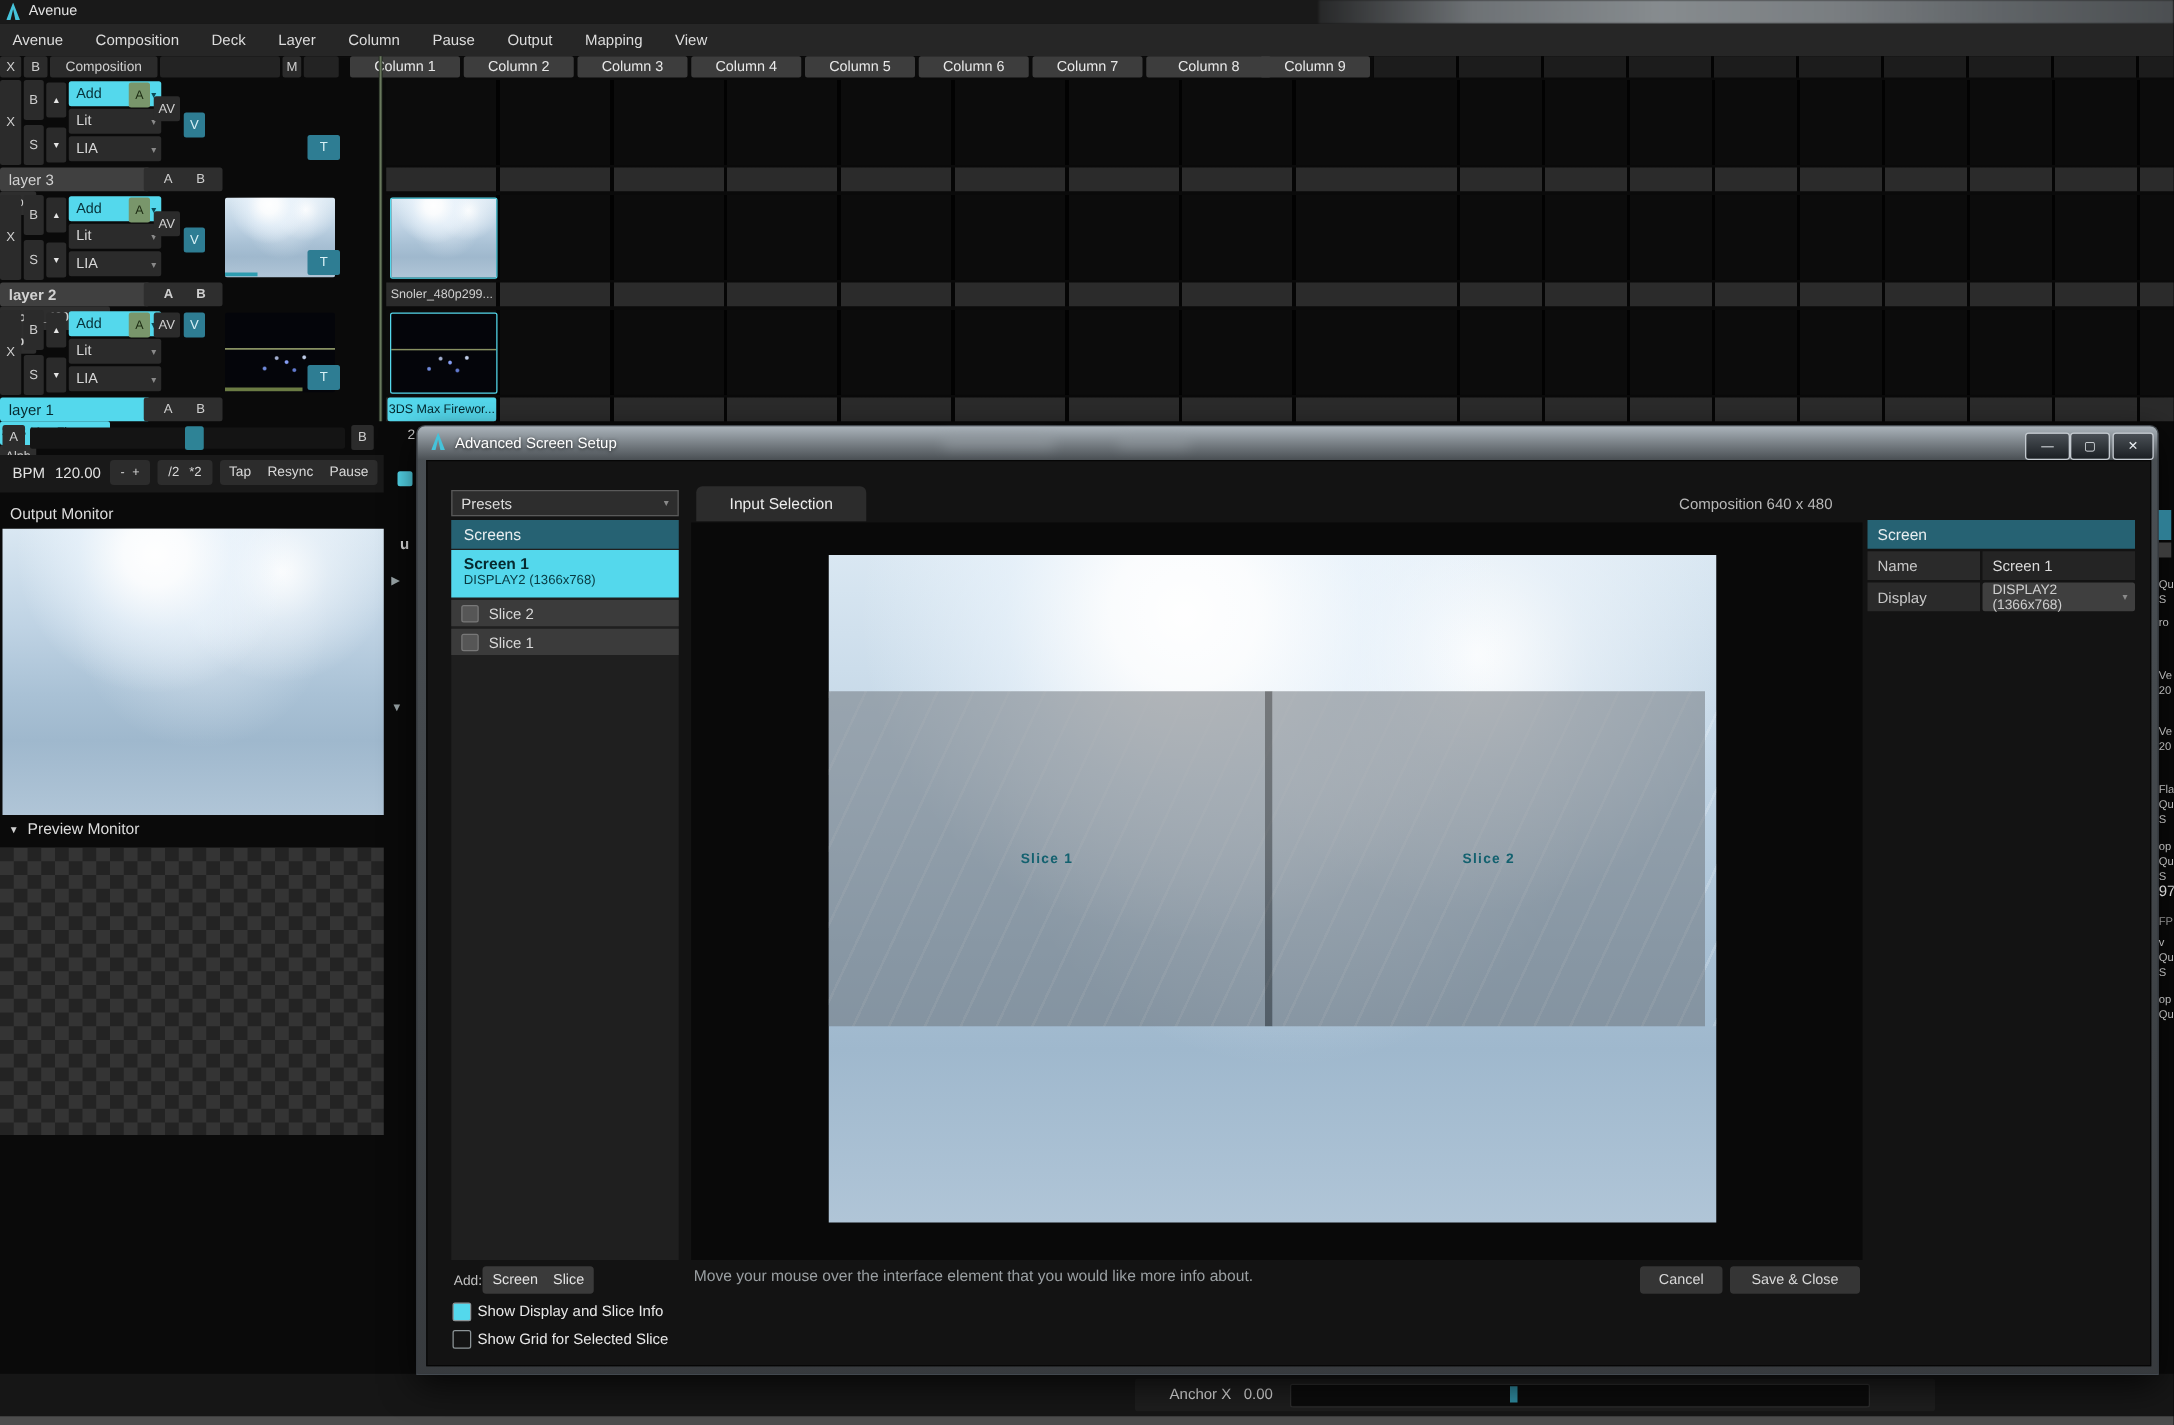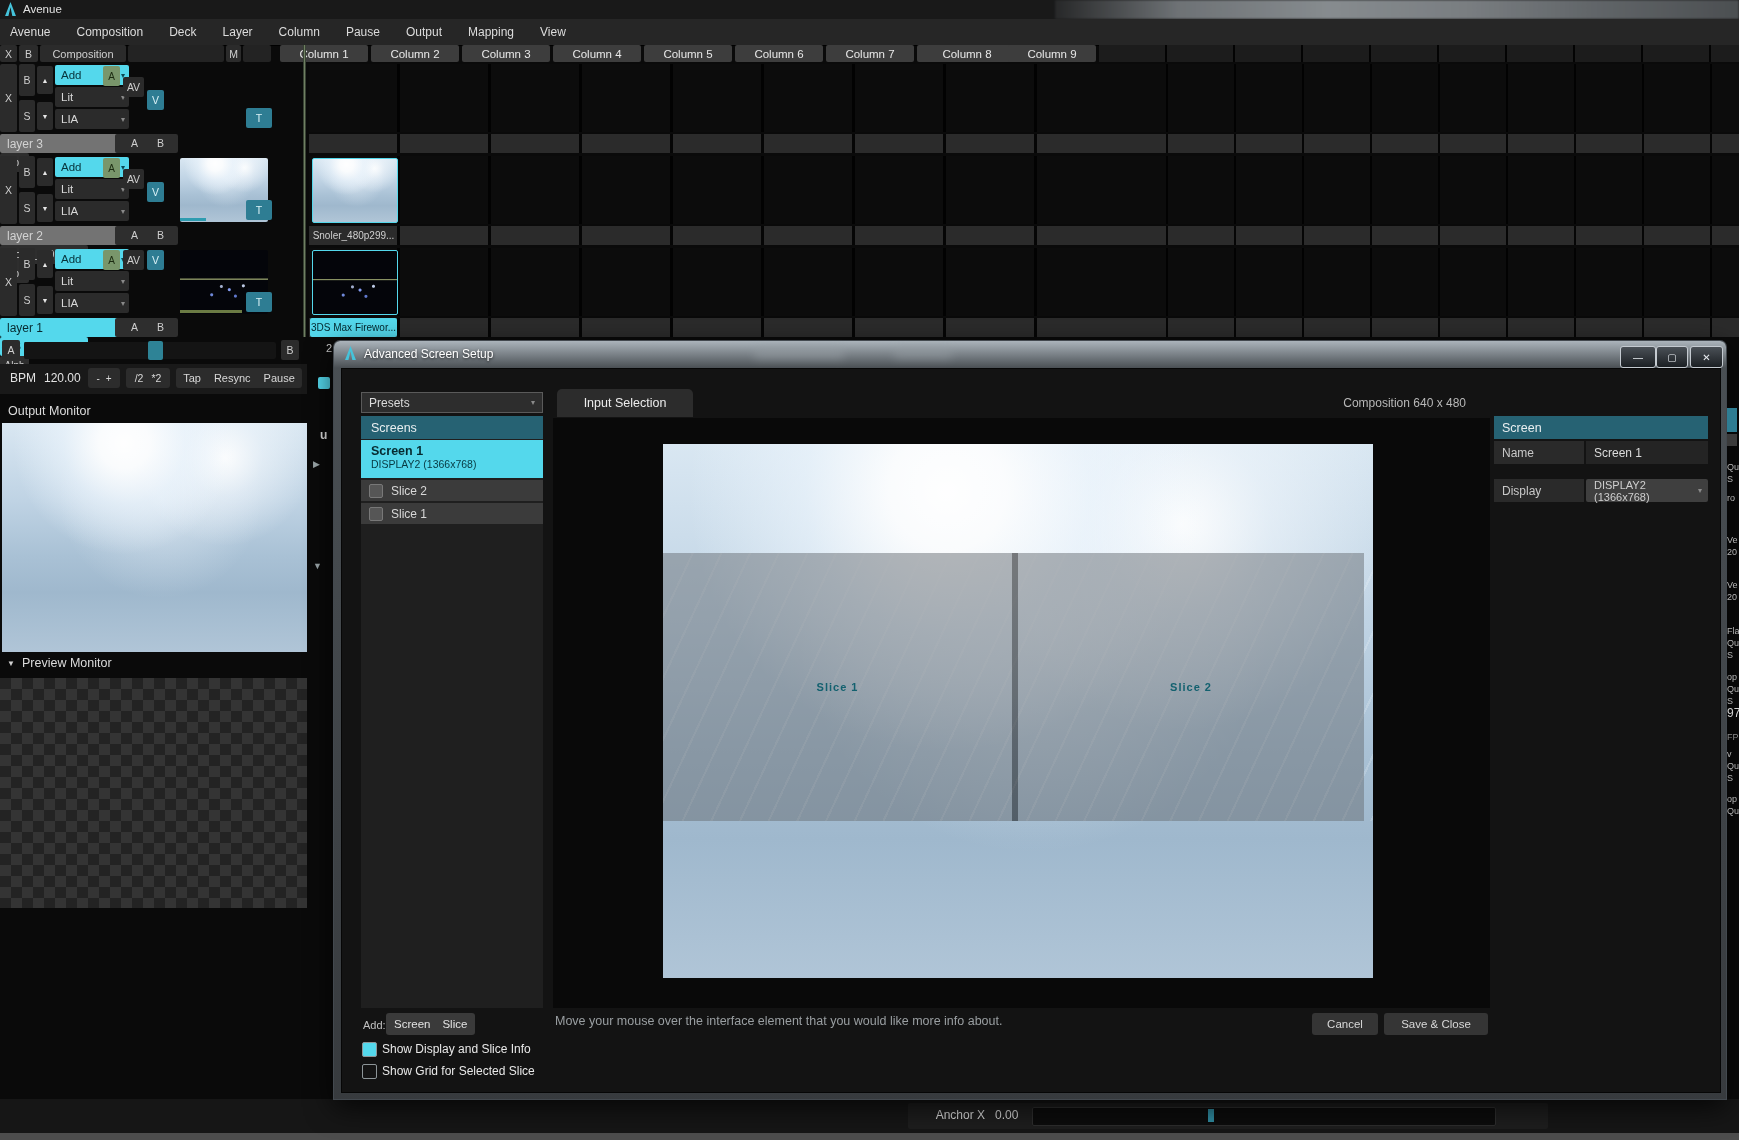"layer 3" .lname { background: #737373 -> #404040 }
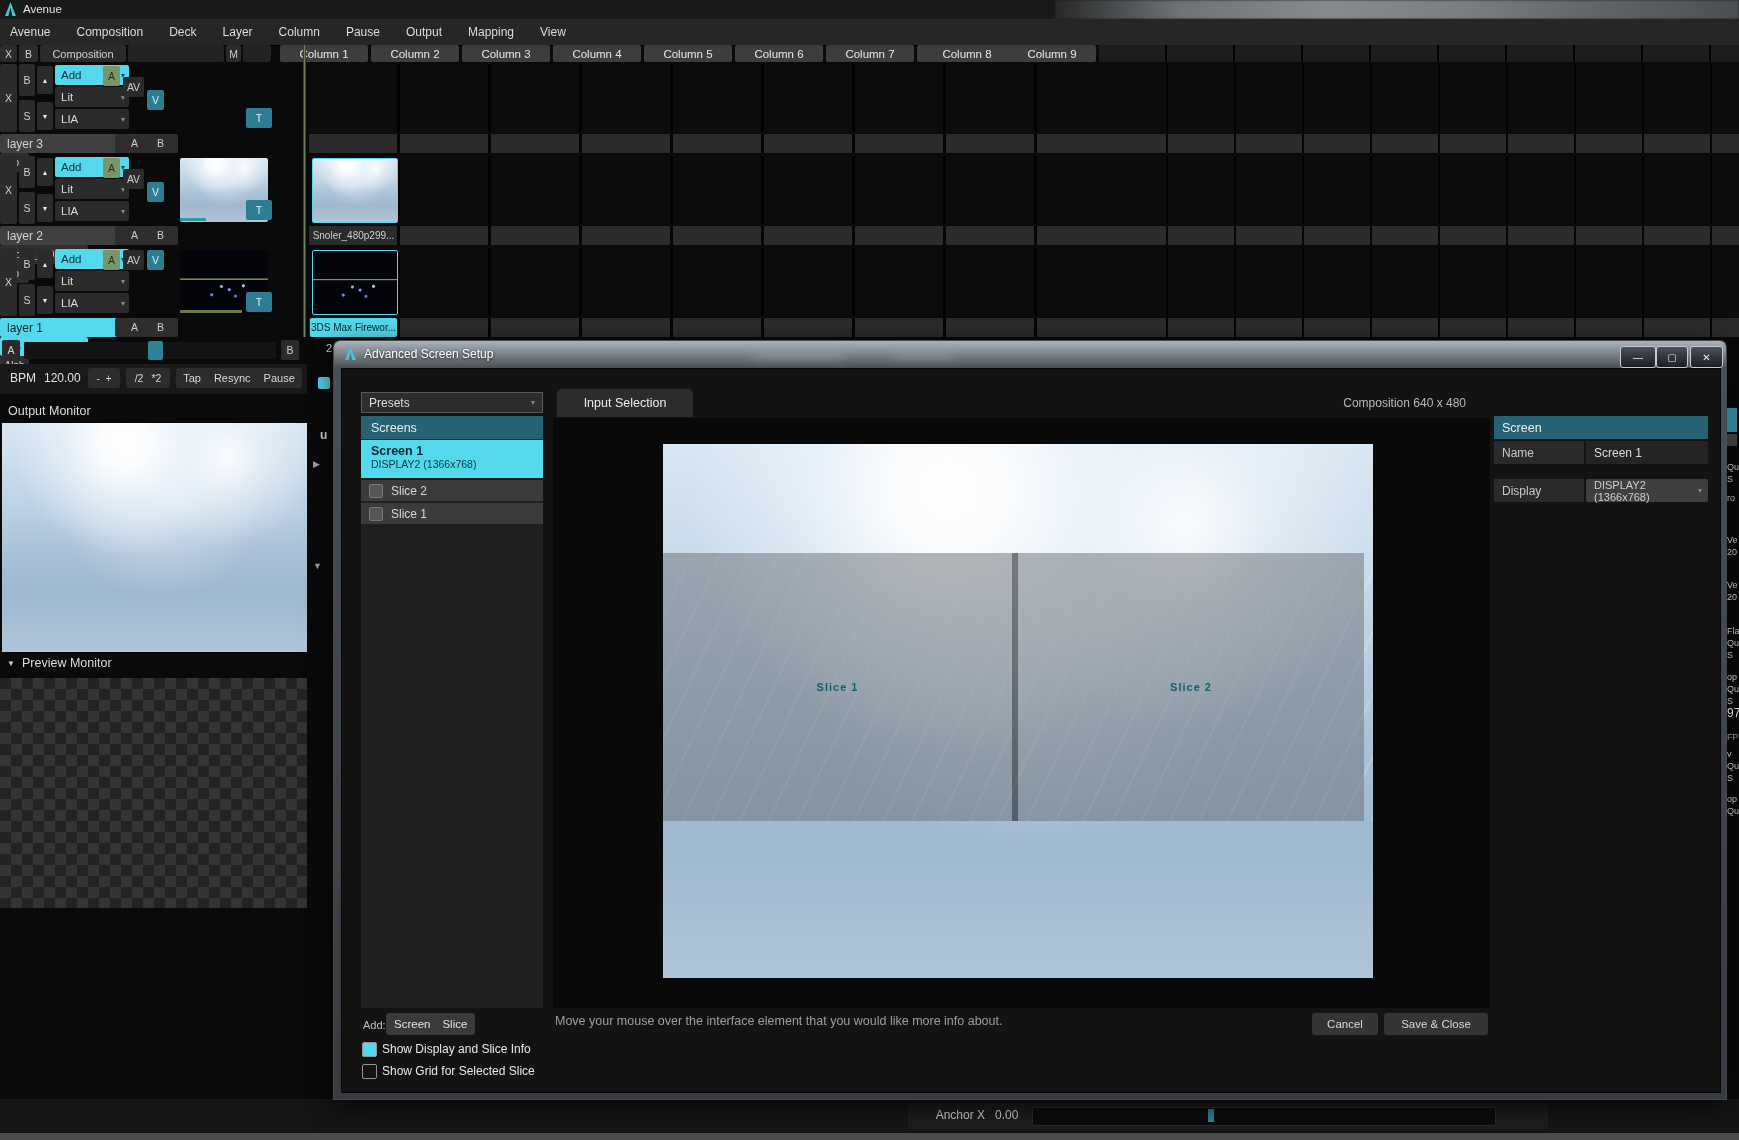"layer 2" div.lbl { font-weight: none -> bold }
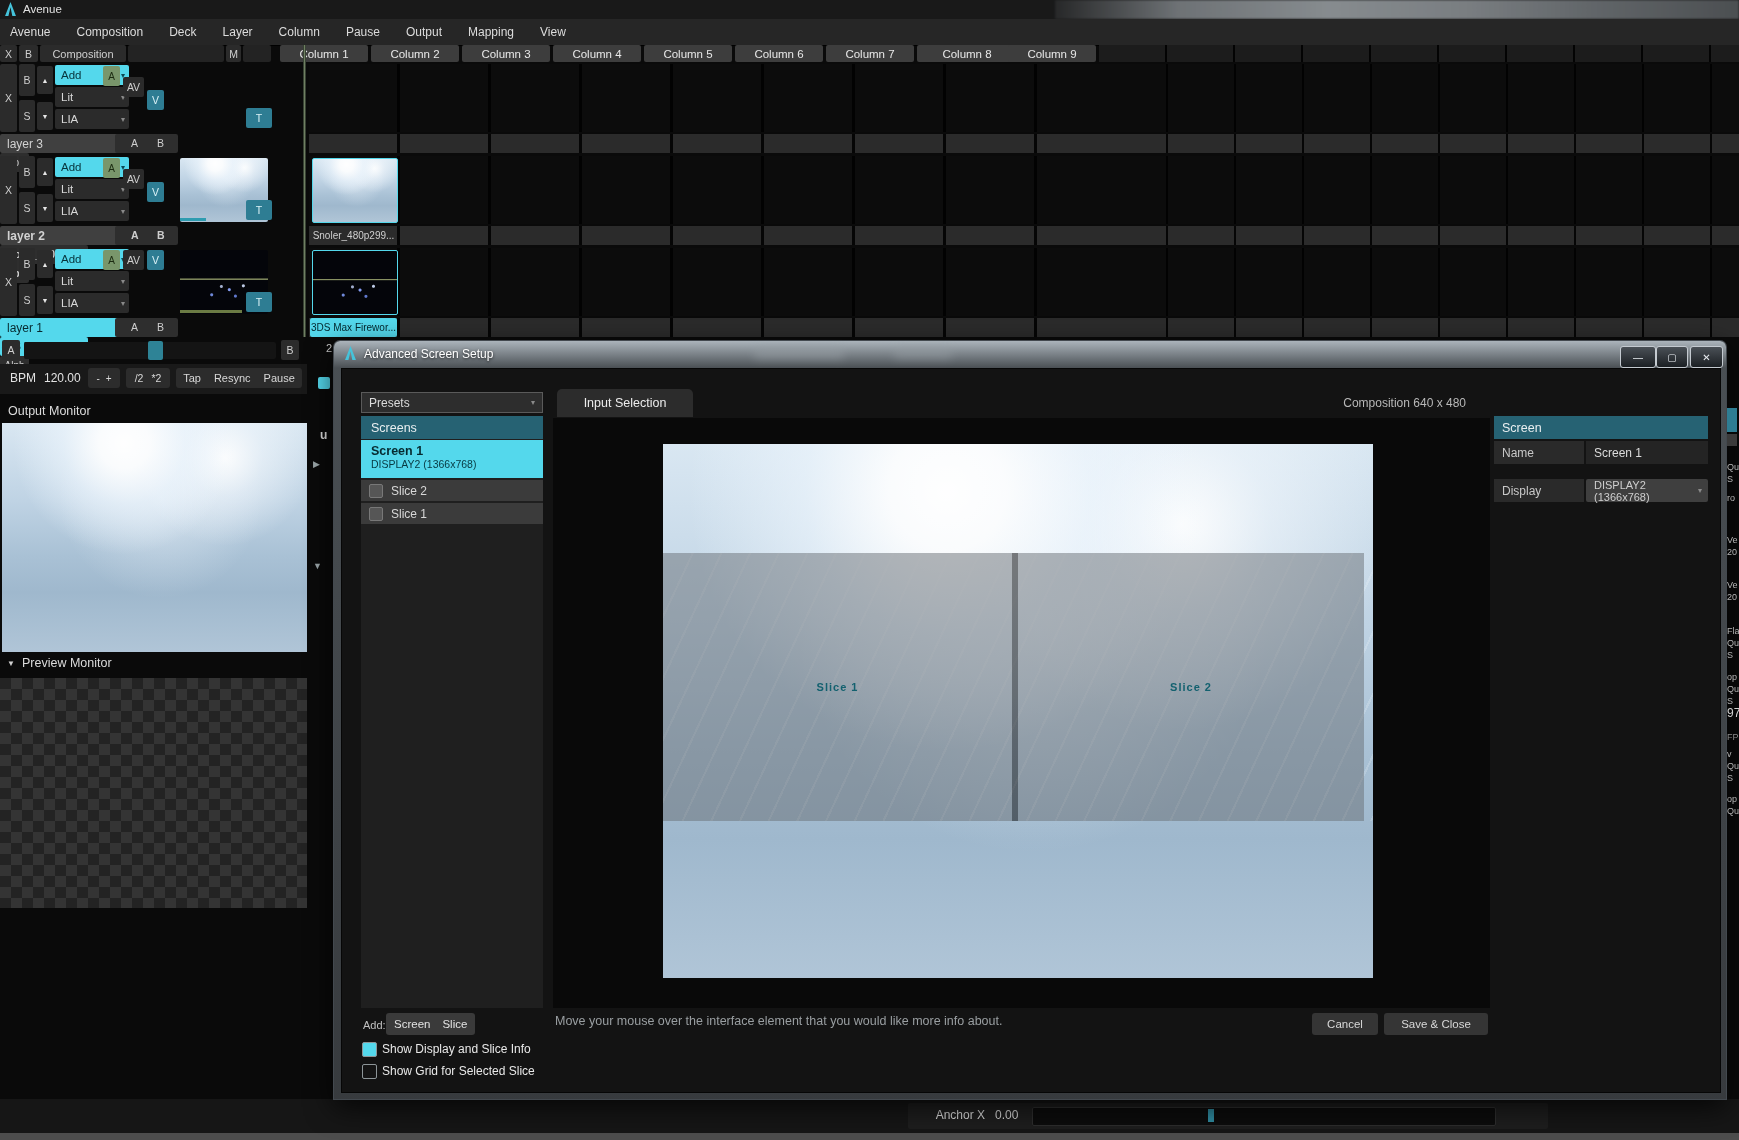"Display" div.flex { margin-top: 15px -> 2px }
